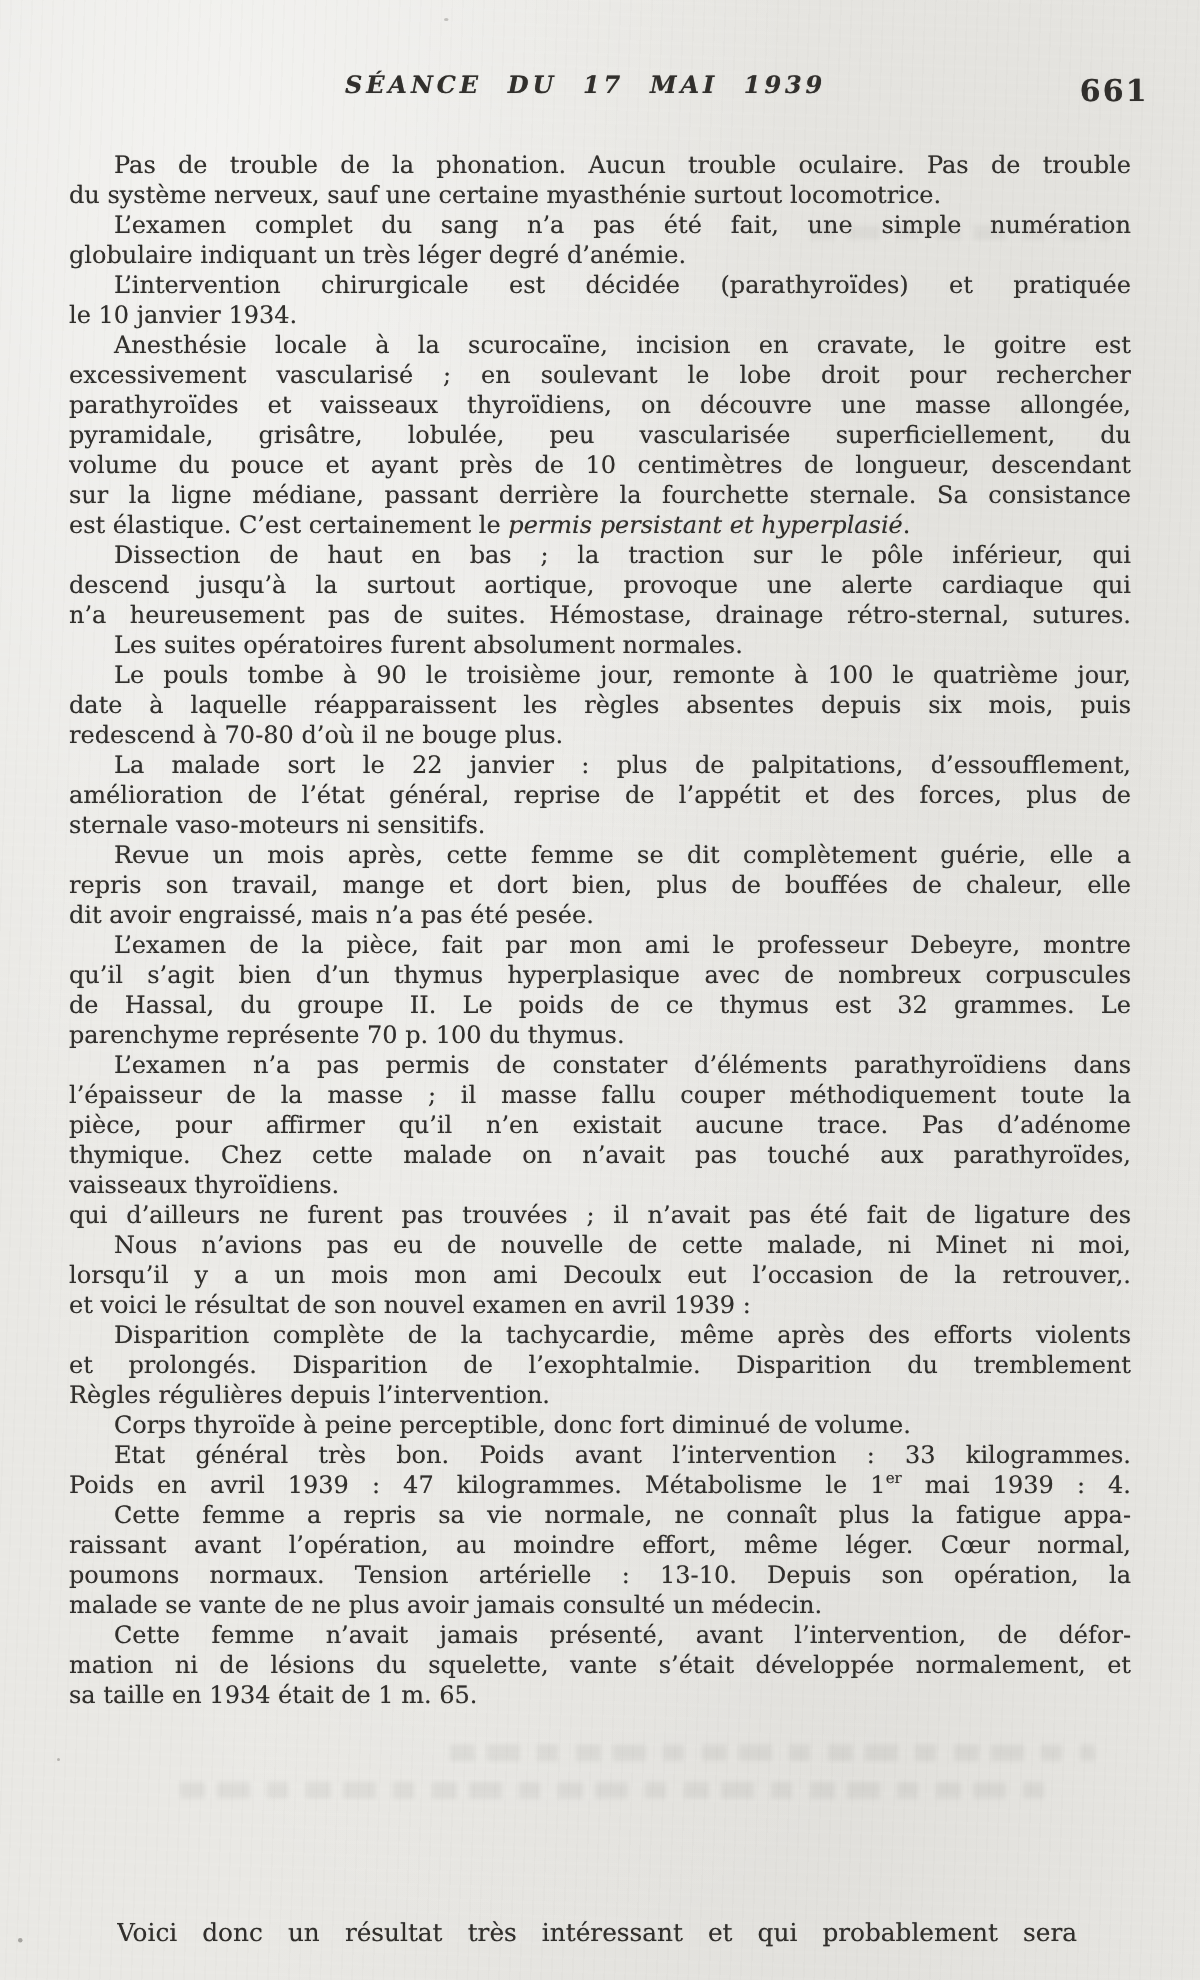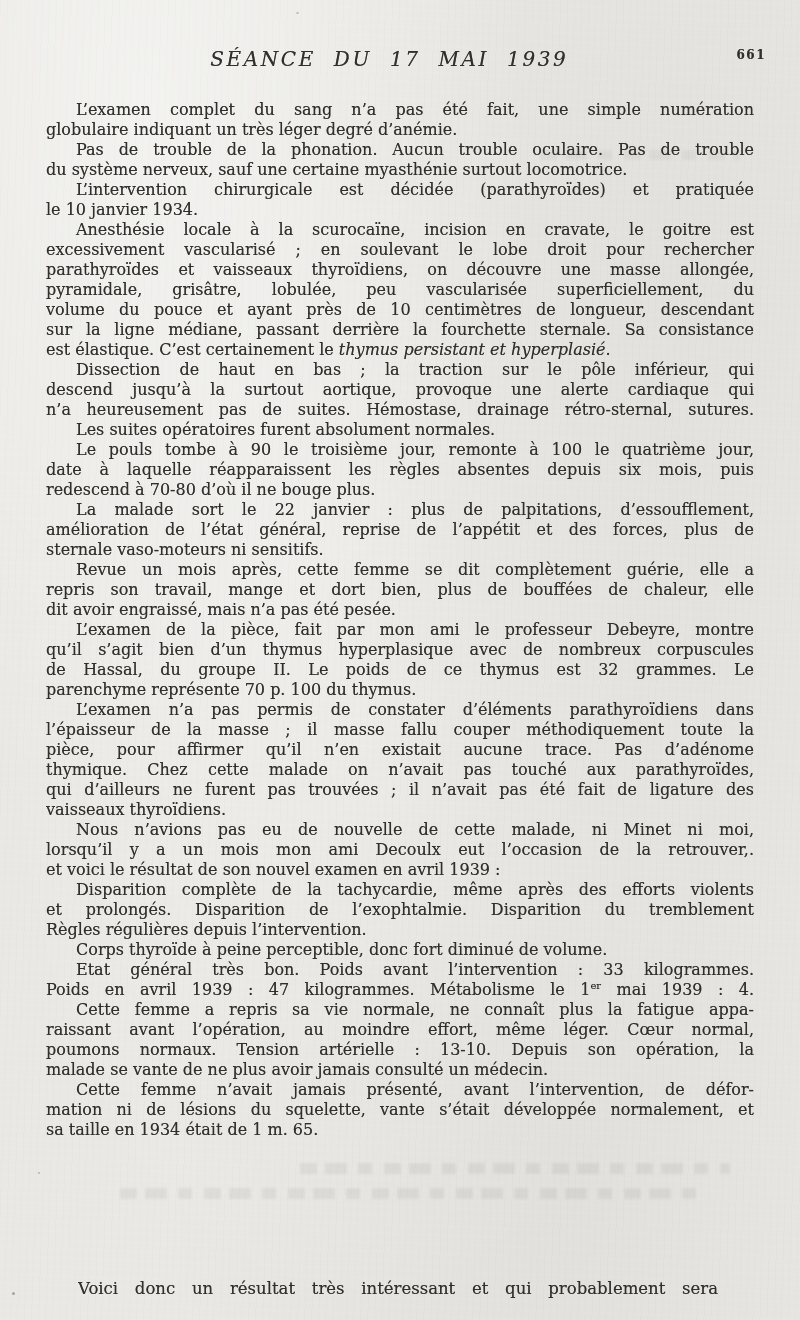"SÉANCE DU 17 MAI 1939" .running-title { font-size: 20px -> 16px; font-weight: normal -> bold }
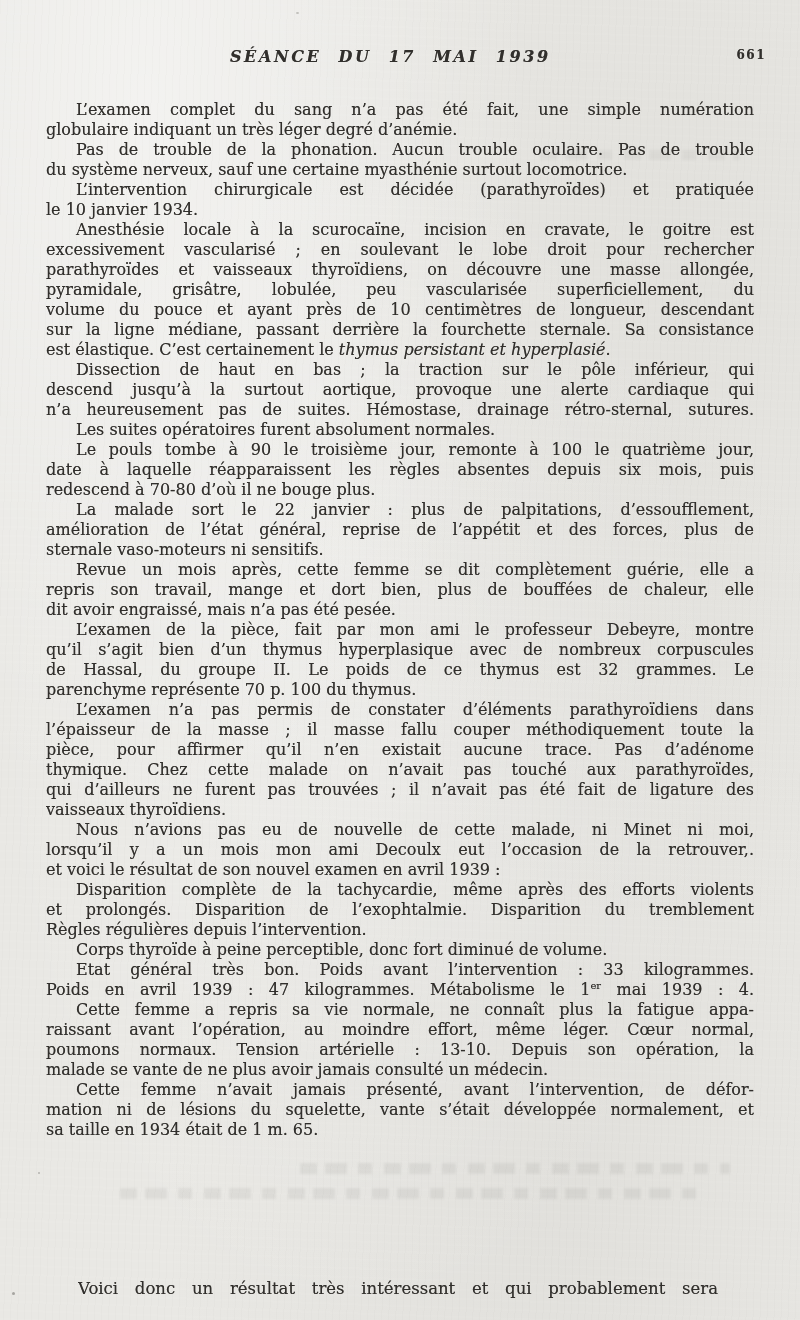"661" .page-number { font-size: 12px -> 20px }
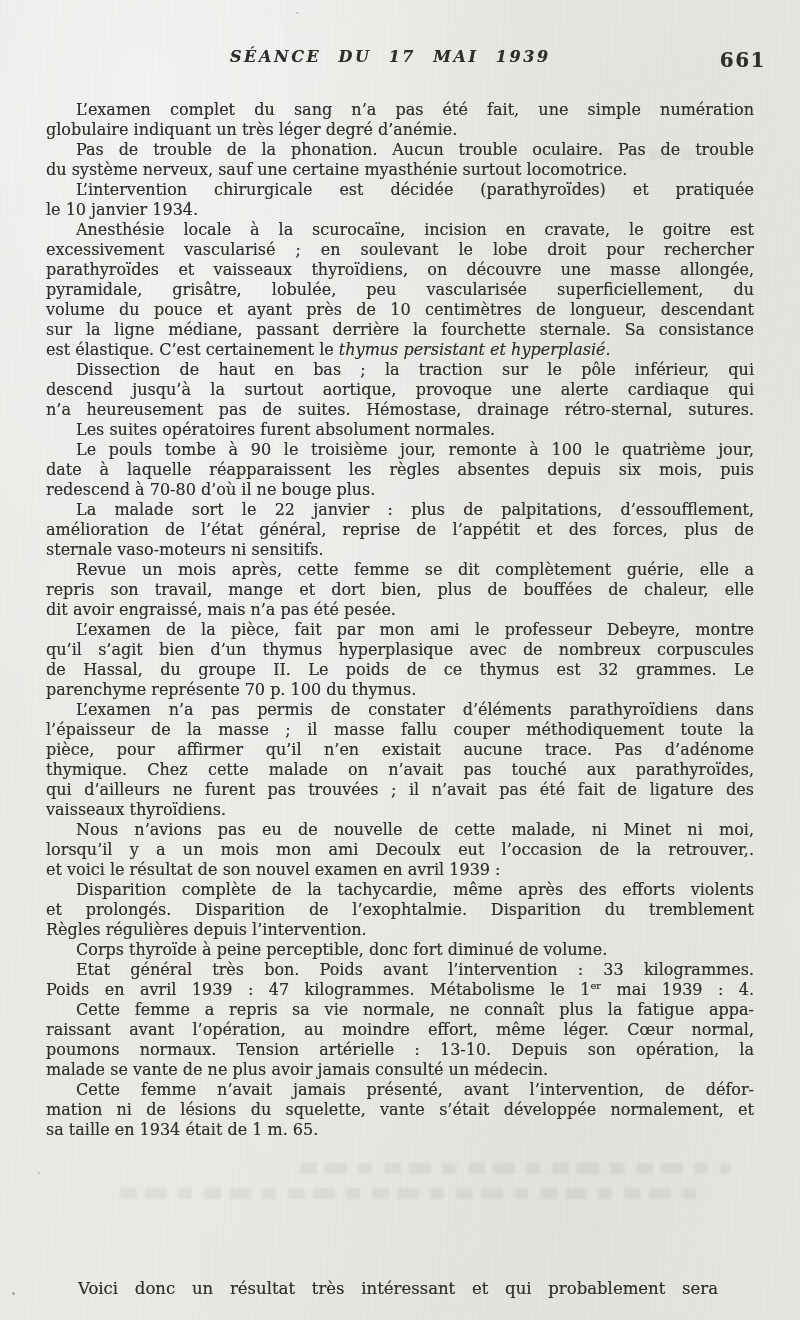"L’examen complet du sang n’a" div { order: before "Pas de trouble de la" -> after "Pas de trouble de la" }
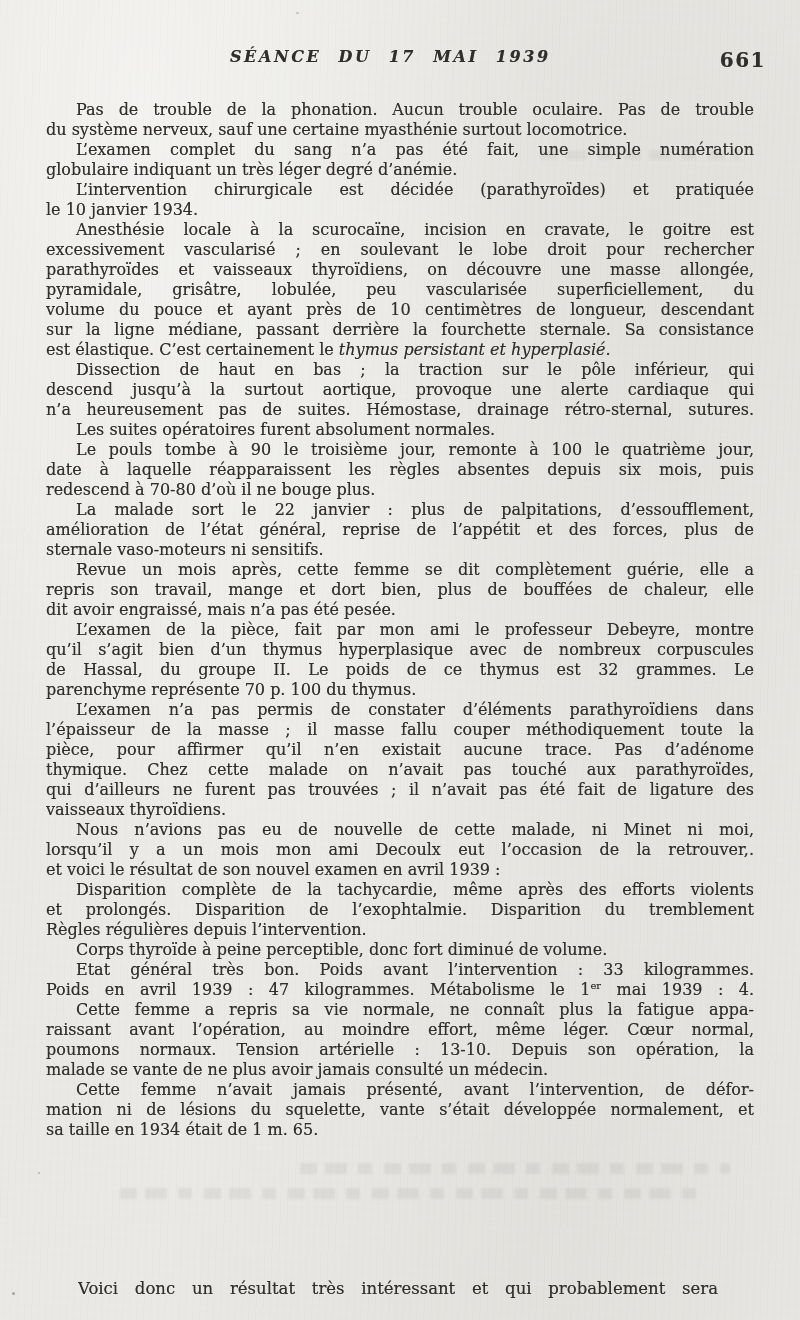"thymus persistant et hyperplasié" span.it { text: thymus -> permis }
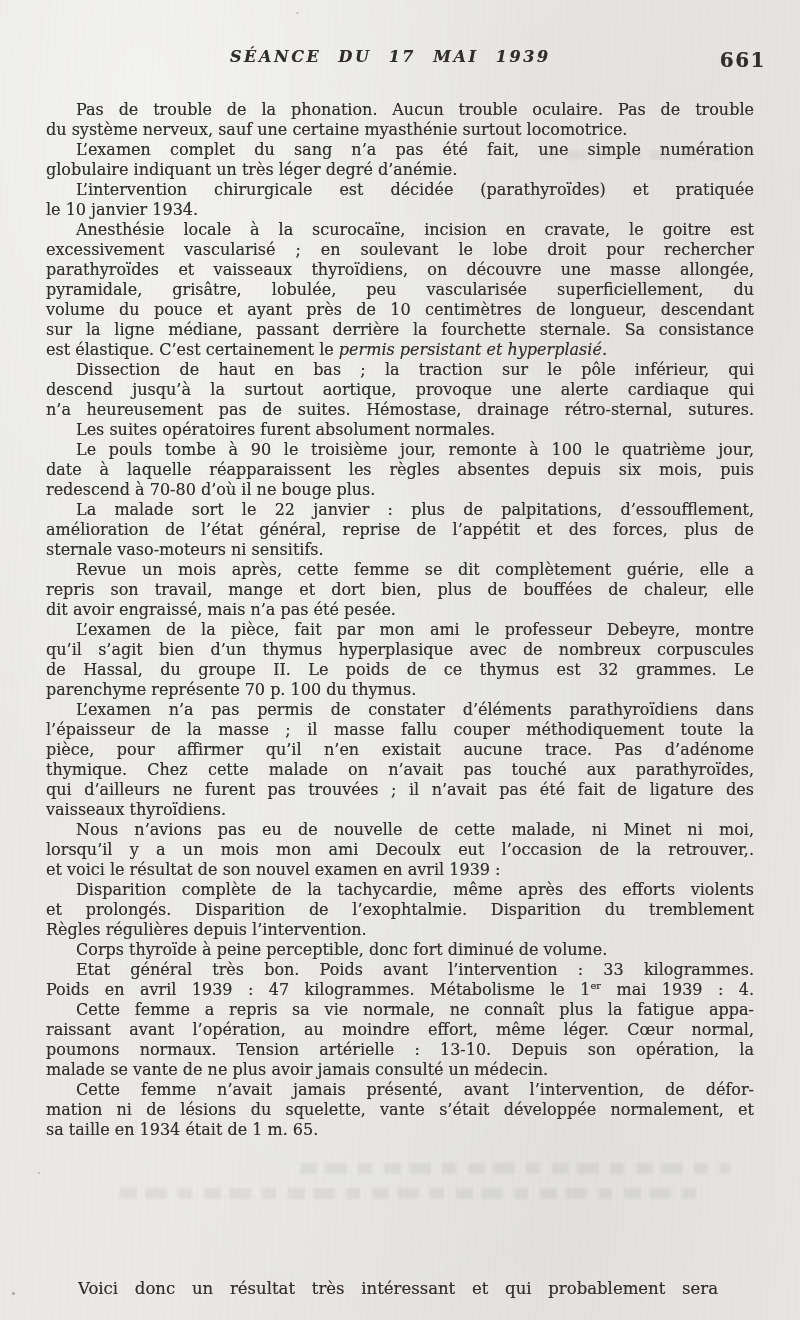"qui d’ailleurs ne furent pas" div.line { order: before "vaisseaux thyroïdiens." -> after "vaisseaux thyroïdiens." }
